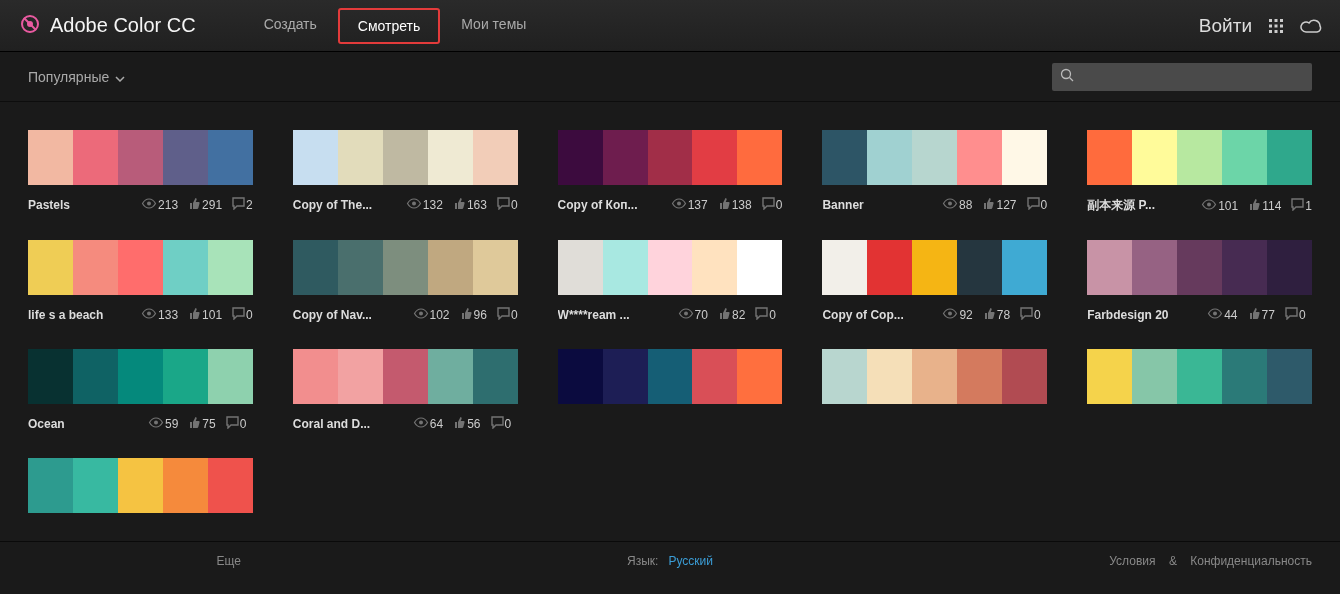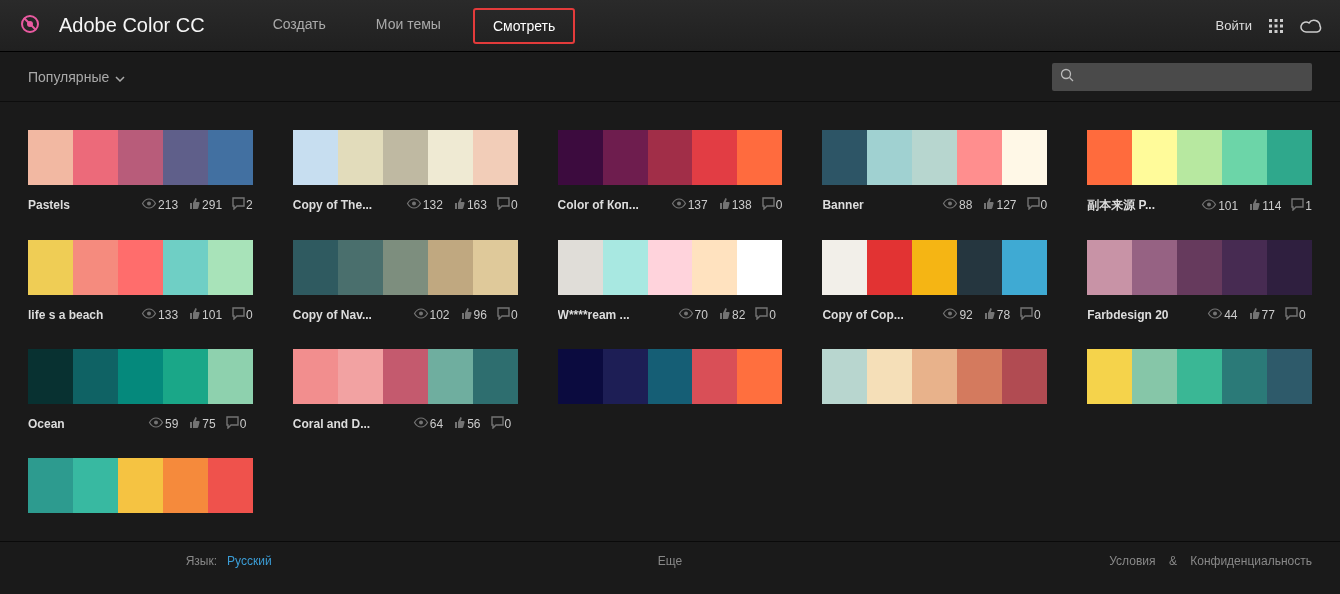"Adobe Color CC" .logo-wrap { gap: 17px -> 8px }
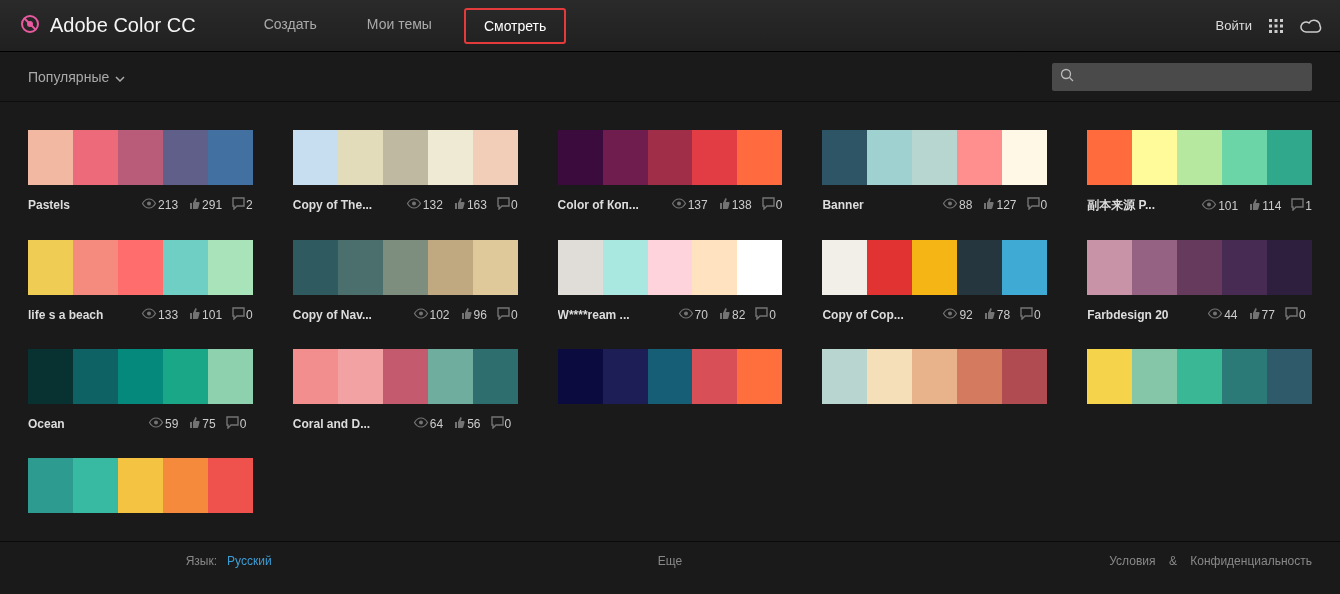"Создать" .nav { gap: 14px -> 3px }
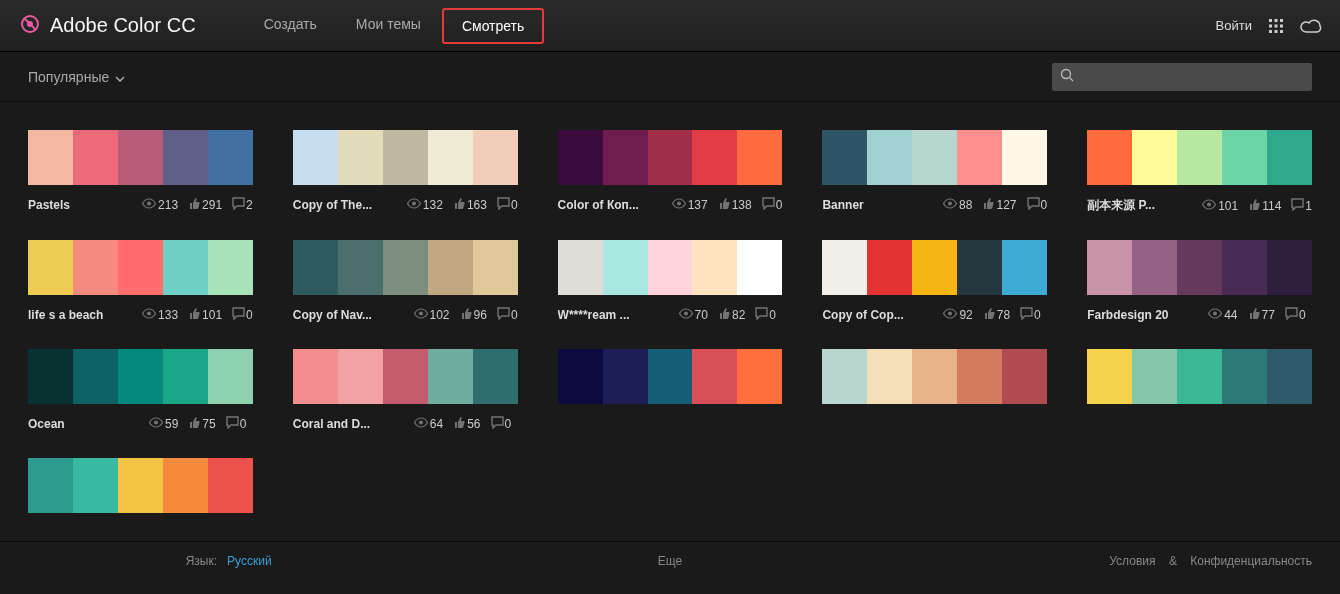"Мои темы" div.nav-item { order: before "Смотреть" -> after "Смотреть" }
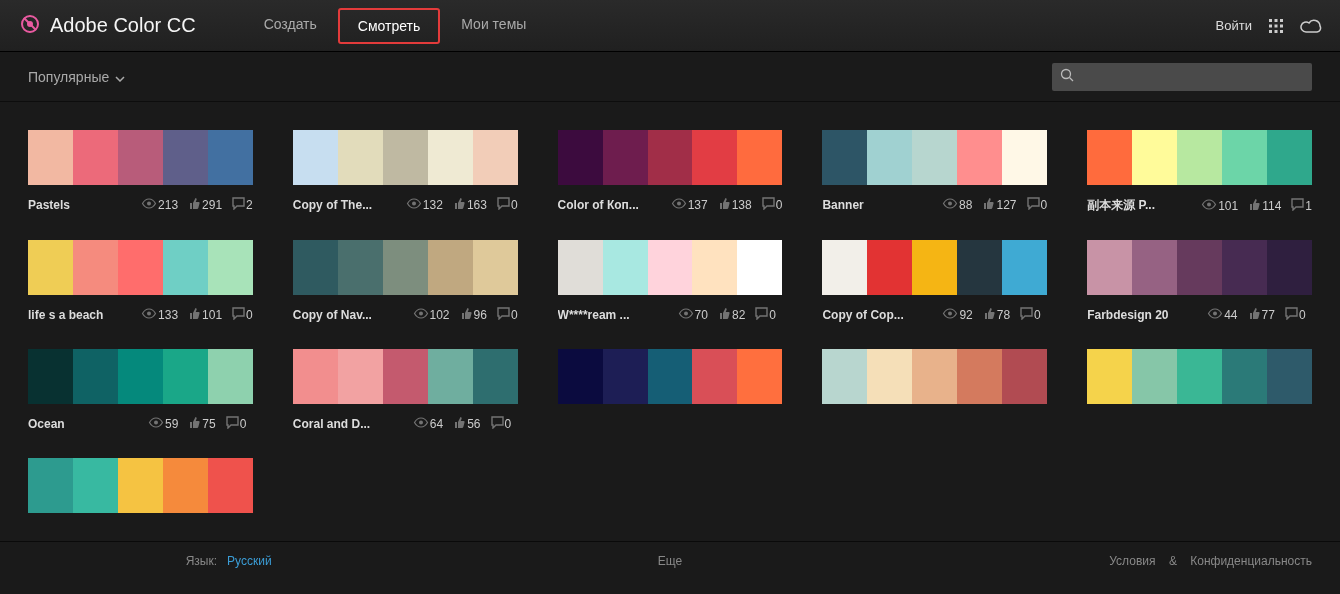"Войти" .header-right .login { font-size: 13px -> 19px }
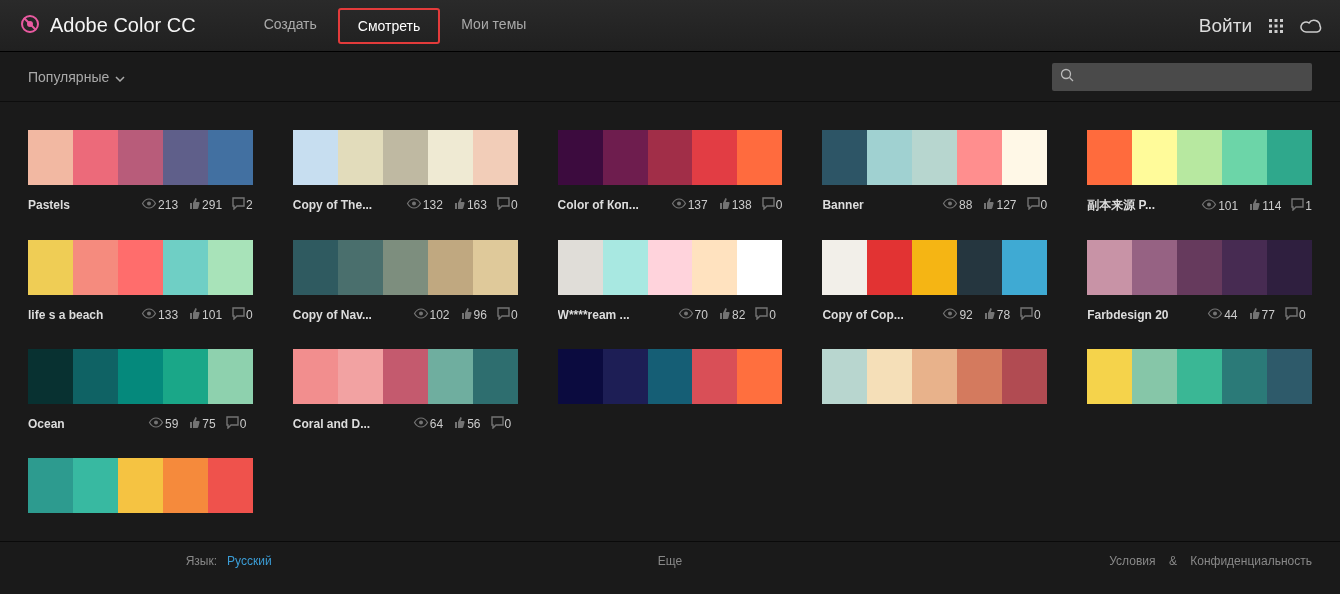"Color of Коп..." div.theme-title { text: Color -> Copy }
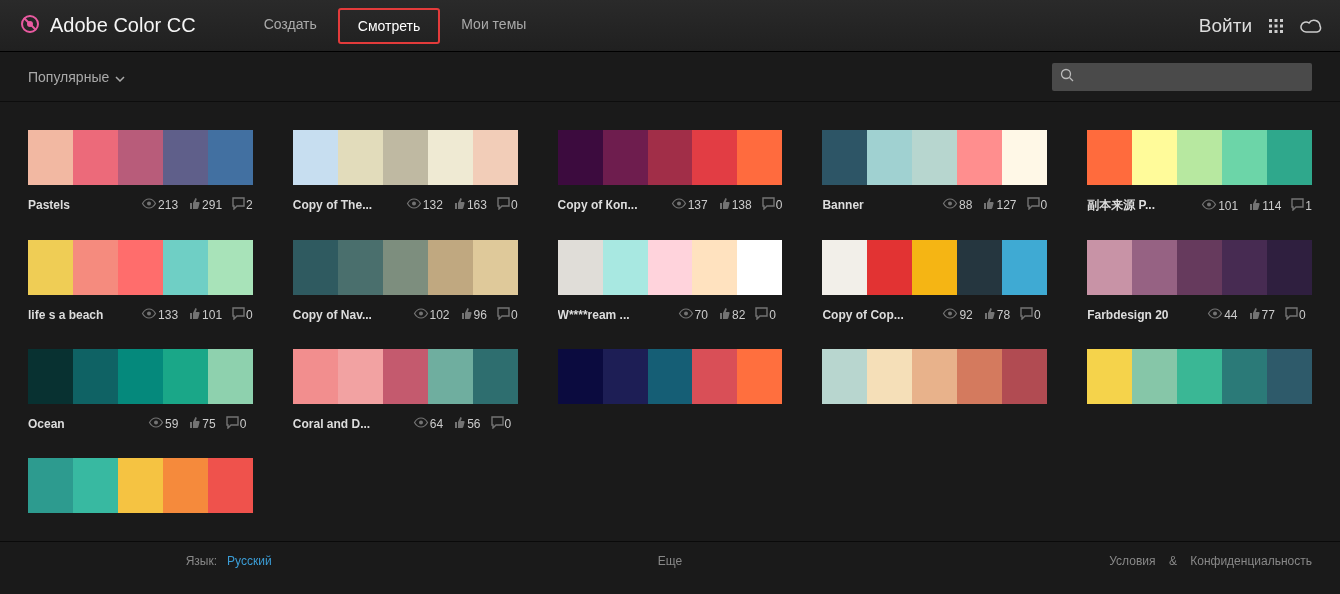"Язык: Русский" div.seg { order: before "Еще" -> after "Еще" }
